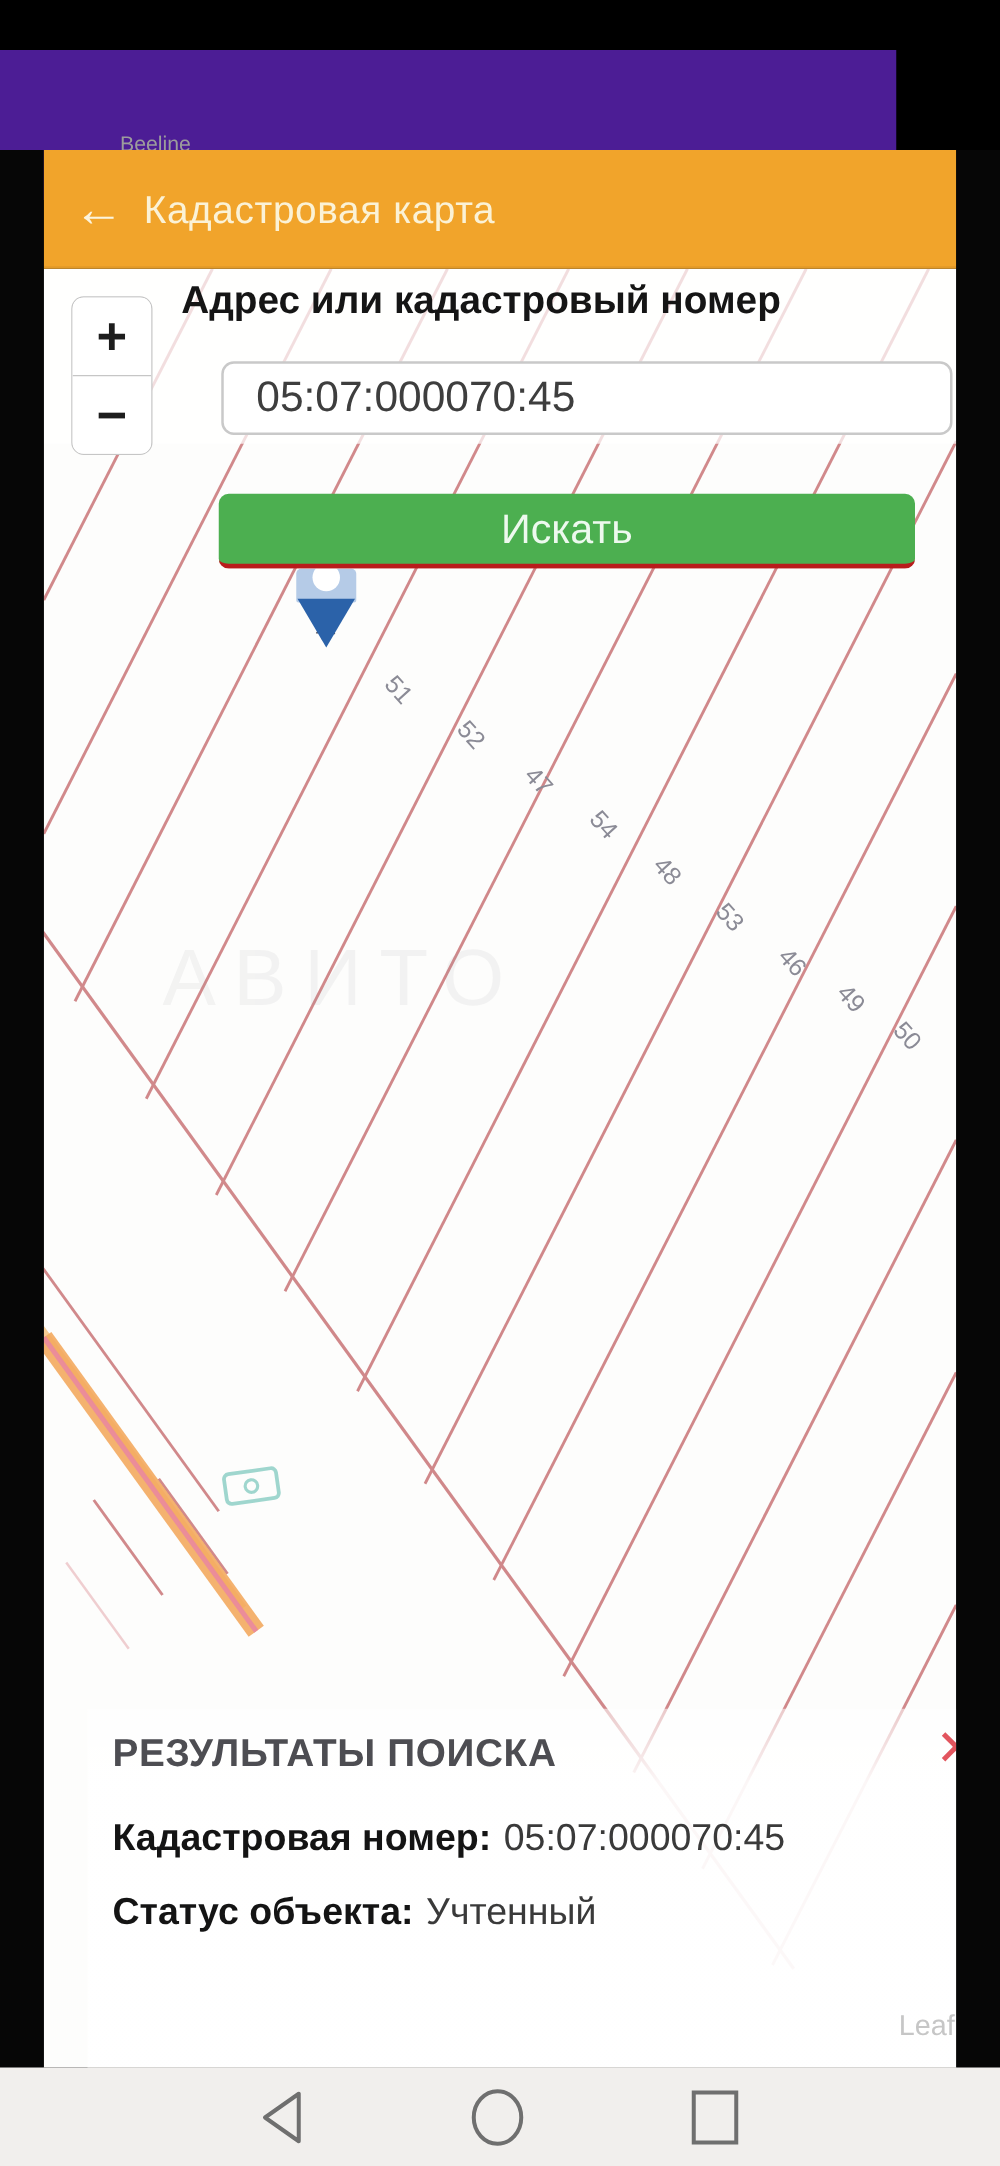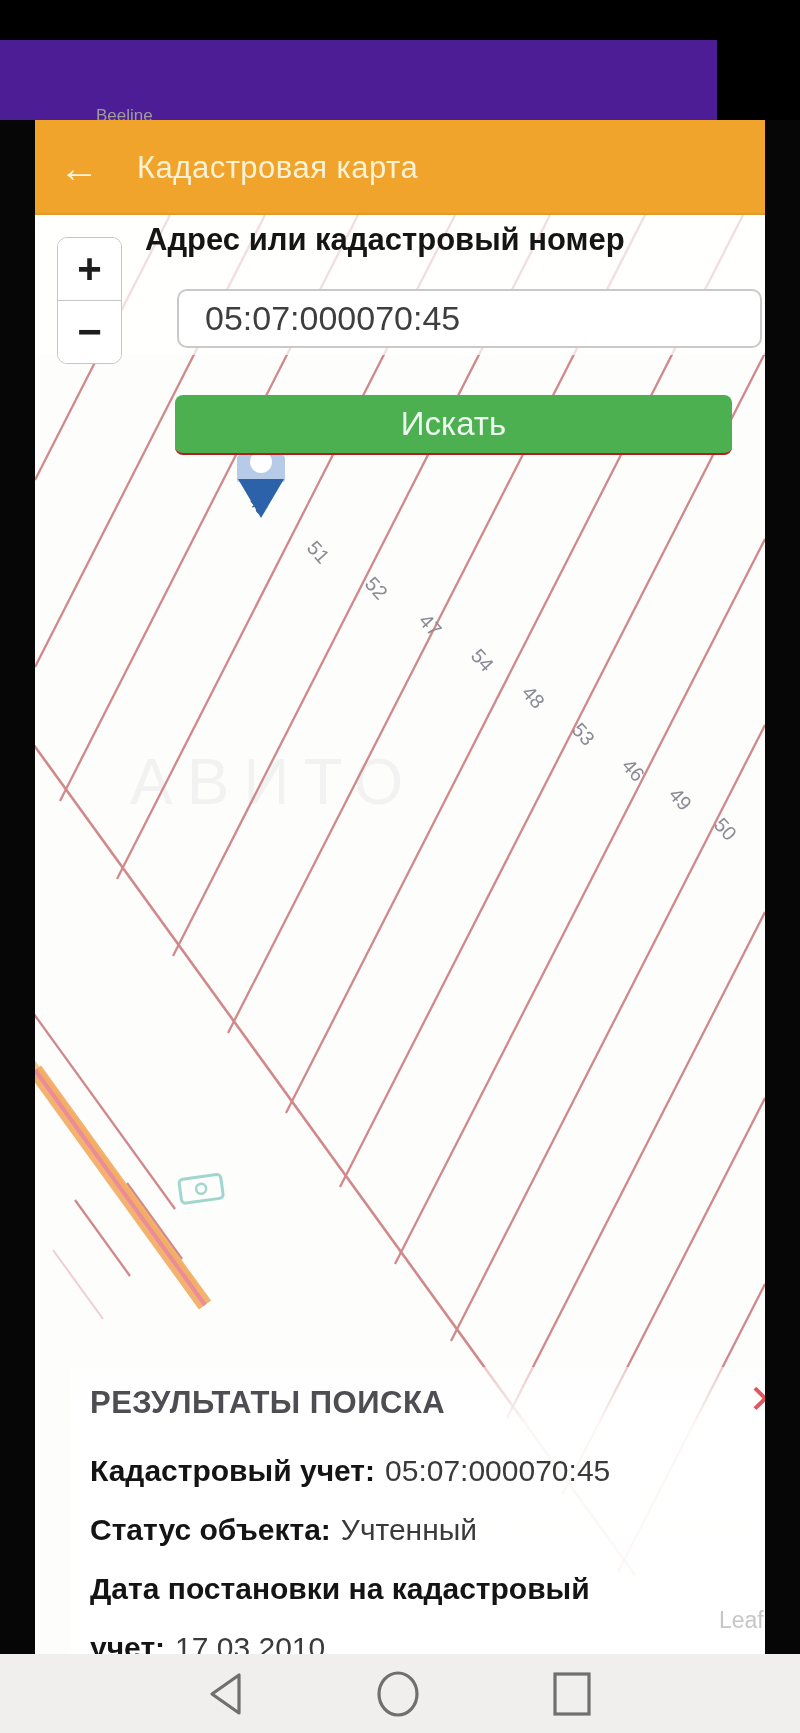"Кадастровая карта" .apptitle { margin-left: 38px -> 16px }
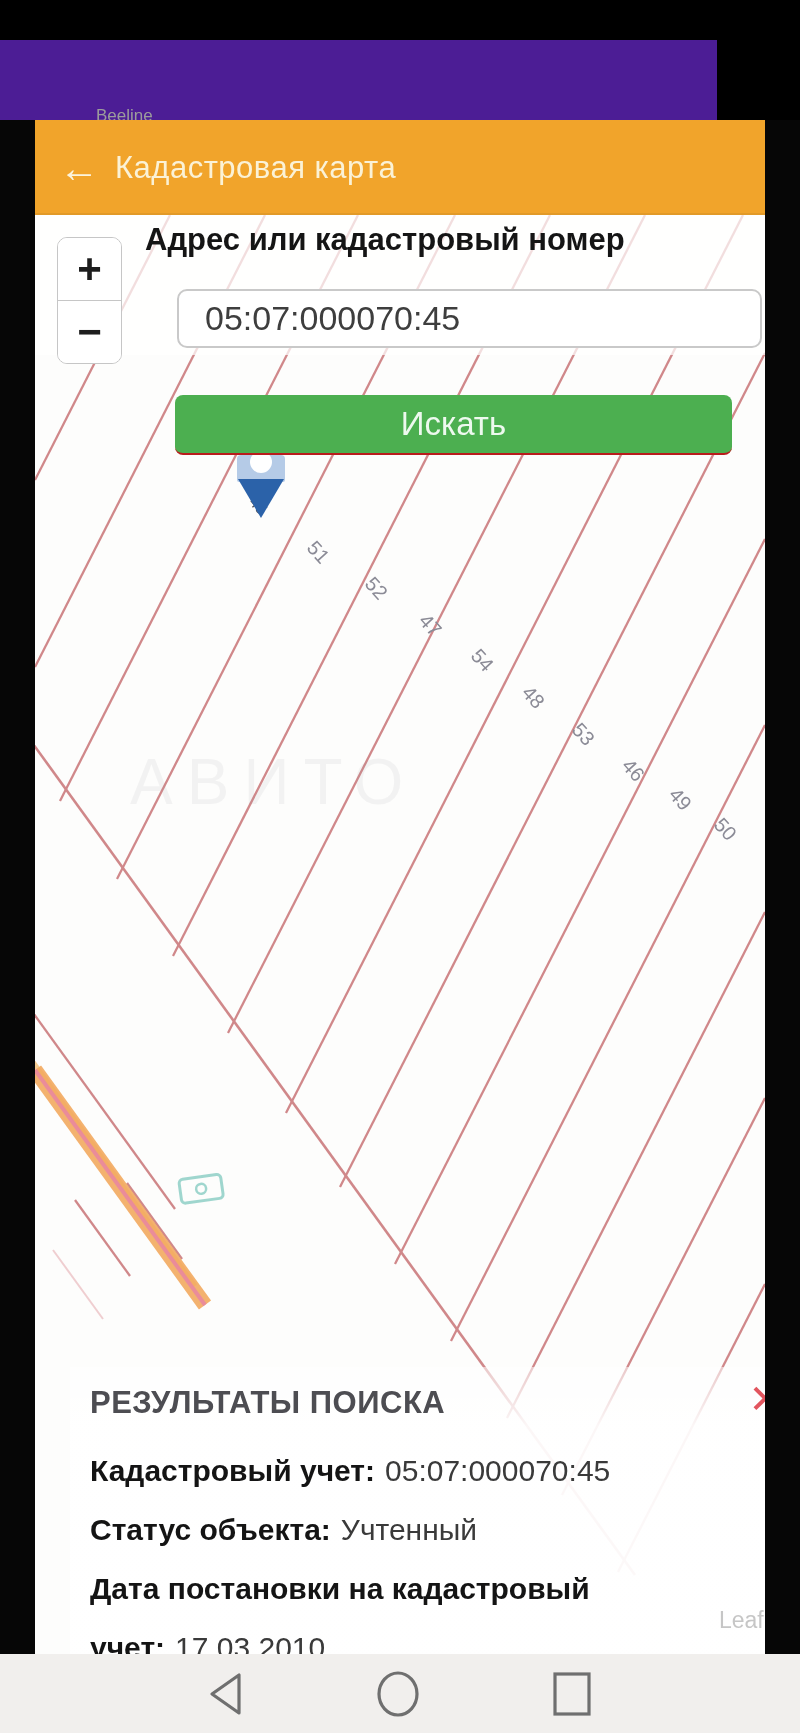"Искать" .search-btn { border-bottom: 2px solid #b91c1c -> 4px solid #b91c1c }
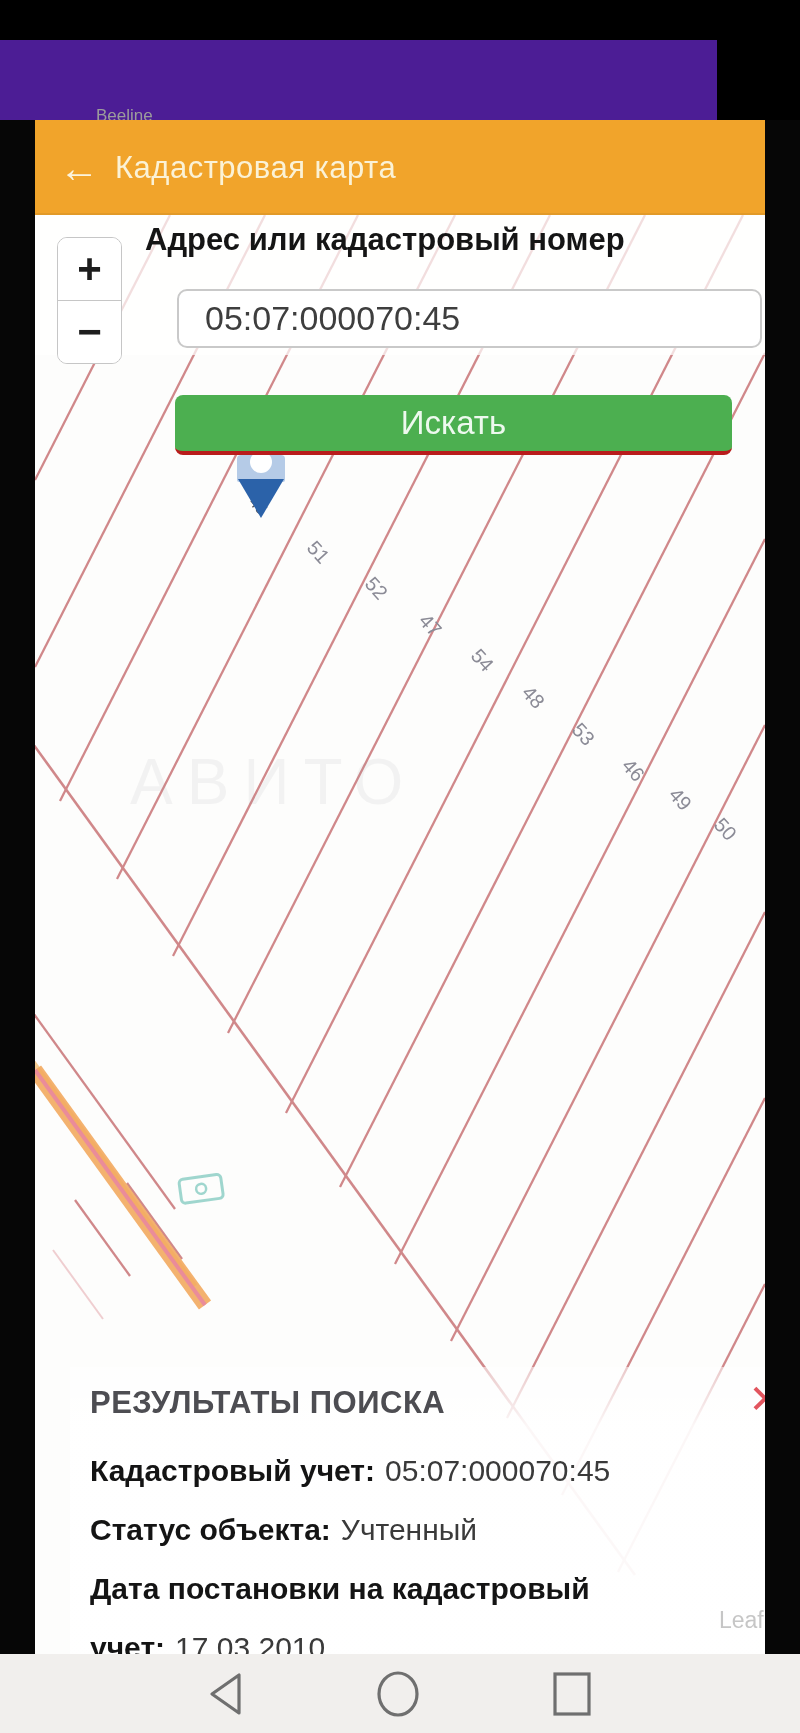"Кадастровый учет:" b { text: Кадастровый учет -> Кадастровая номер }
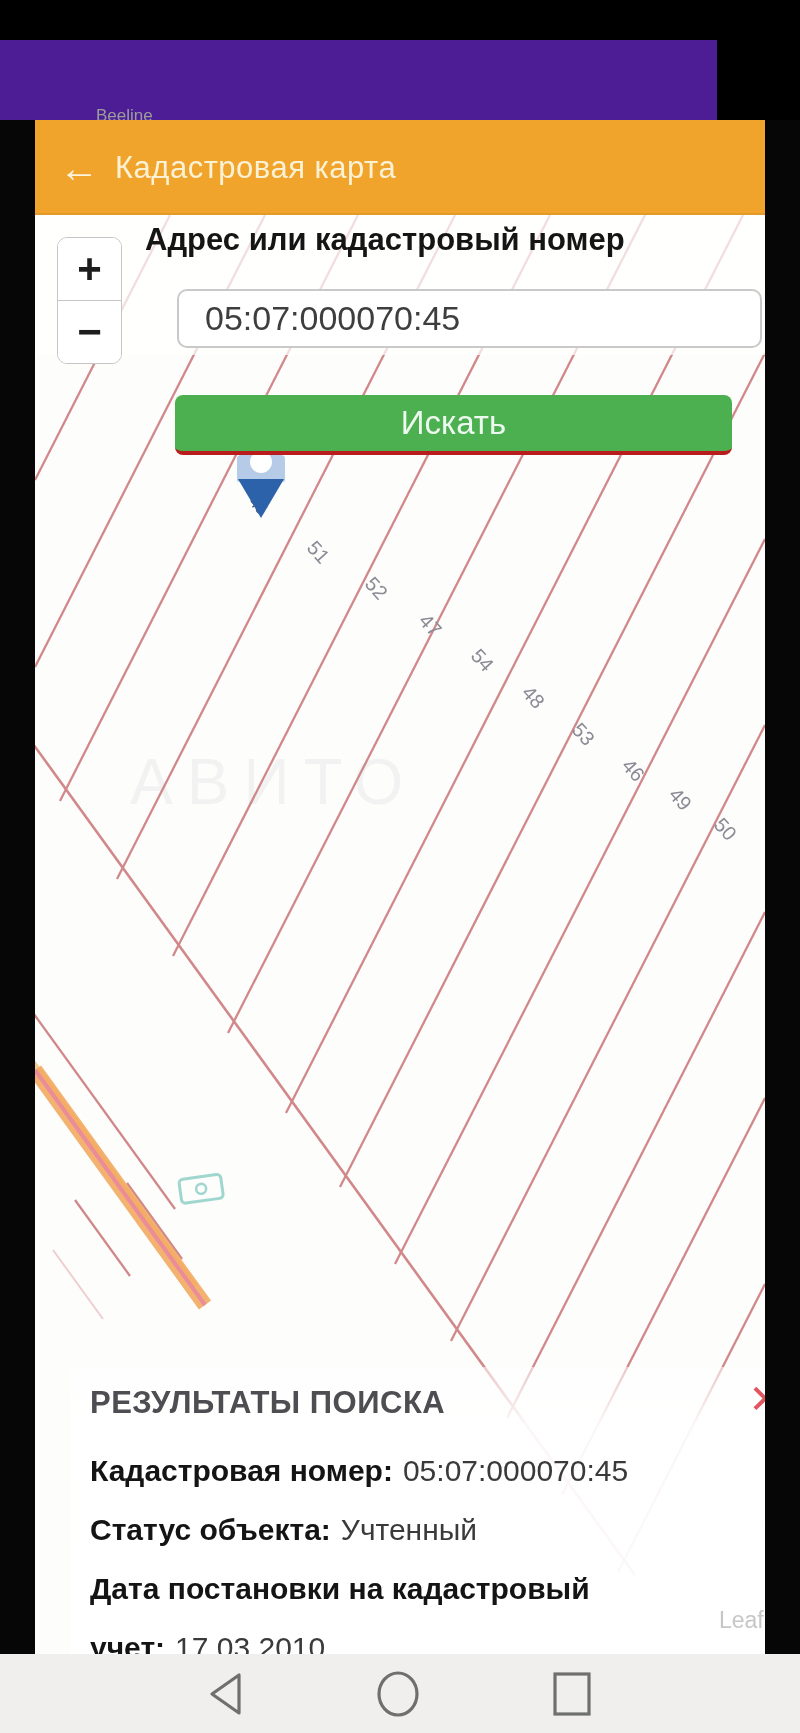"Дата постановки на кадастровый учет:" p { html: <p> <b>Дата постановки на кадастровый учет:</b><span>17.03.2010</span> </p> -> none }
